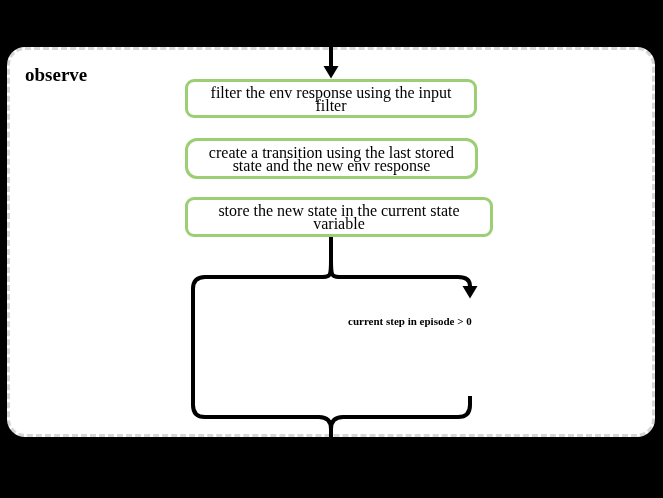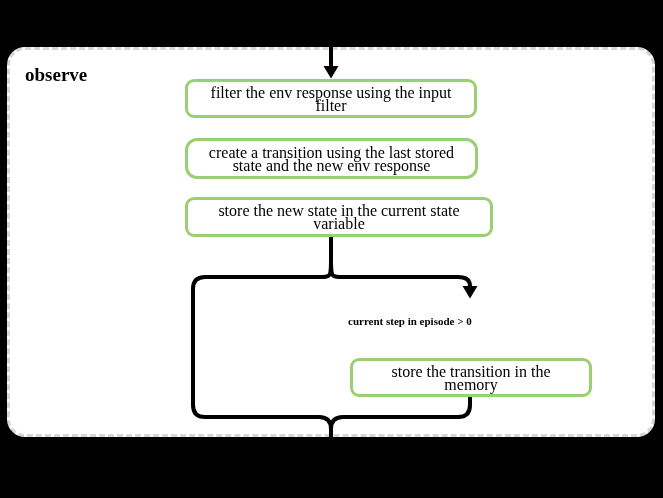"store the transition in the" div.node { html: <div>store the transition in the memory</div> -> none }
